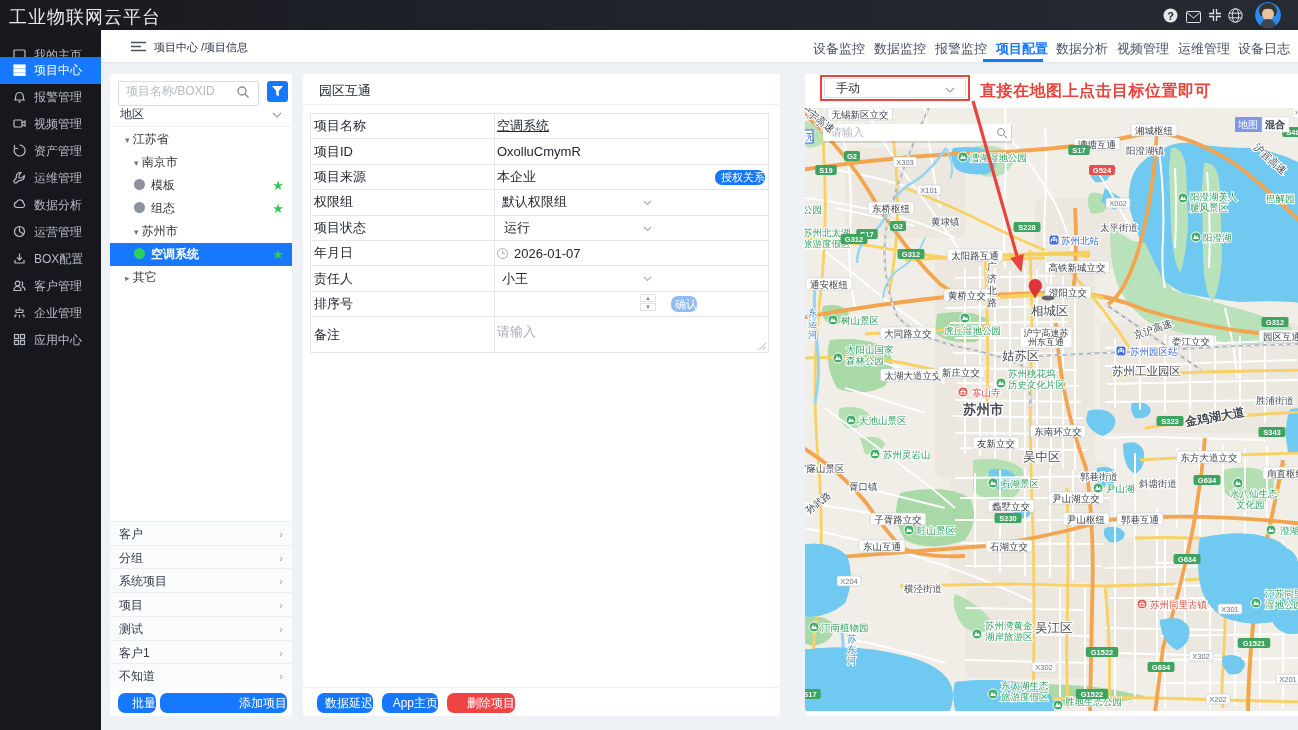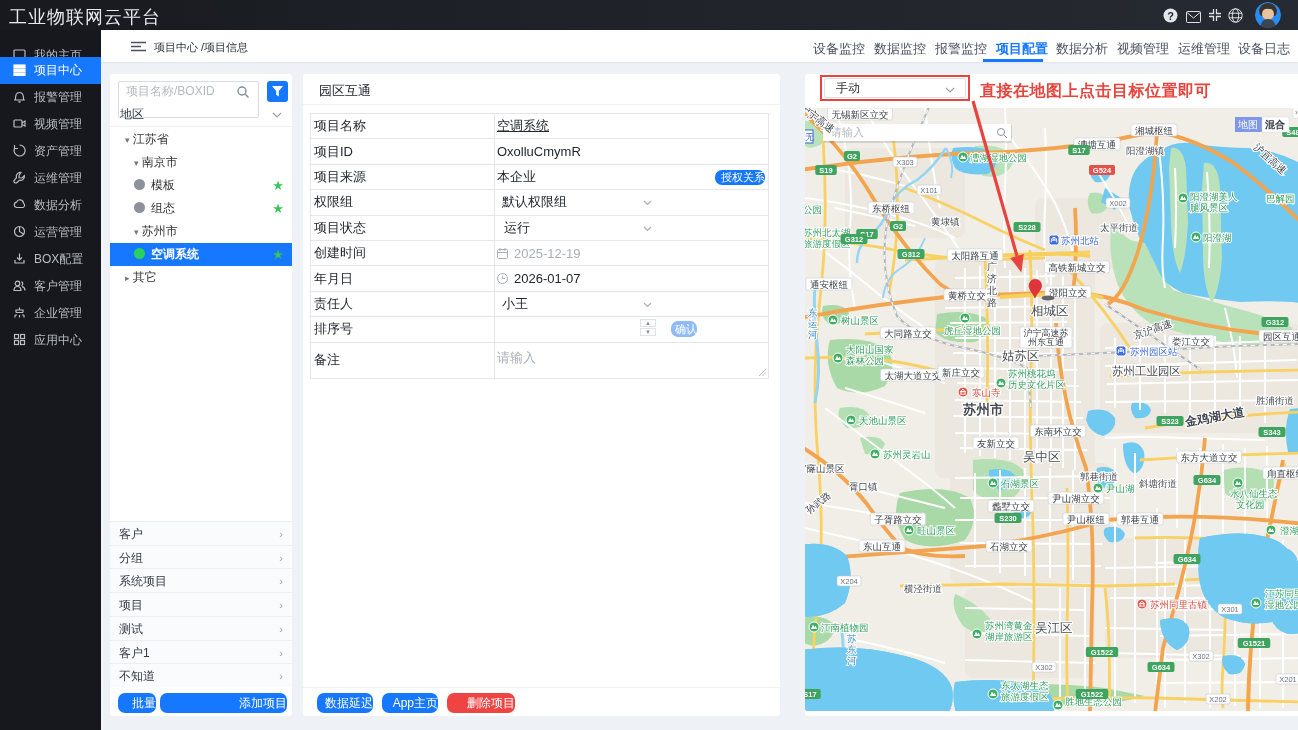"项目名称/BOXID" #srch { height: 37px -> 25px }
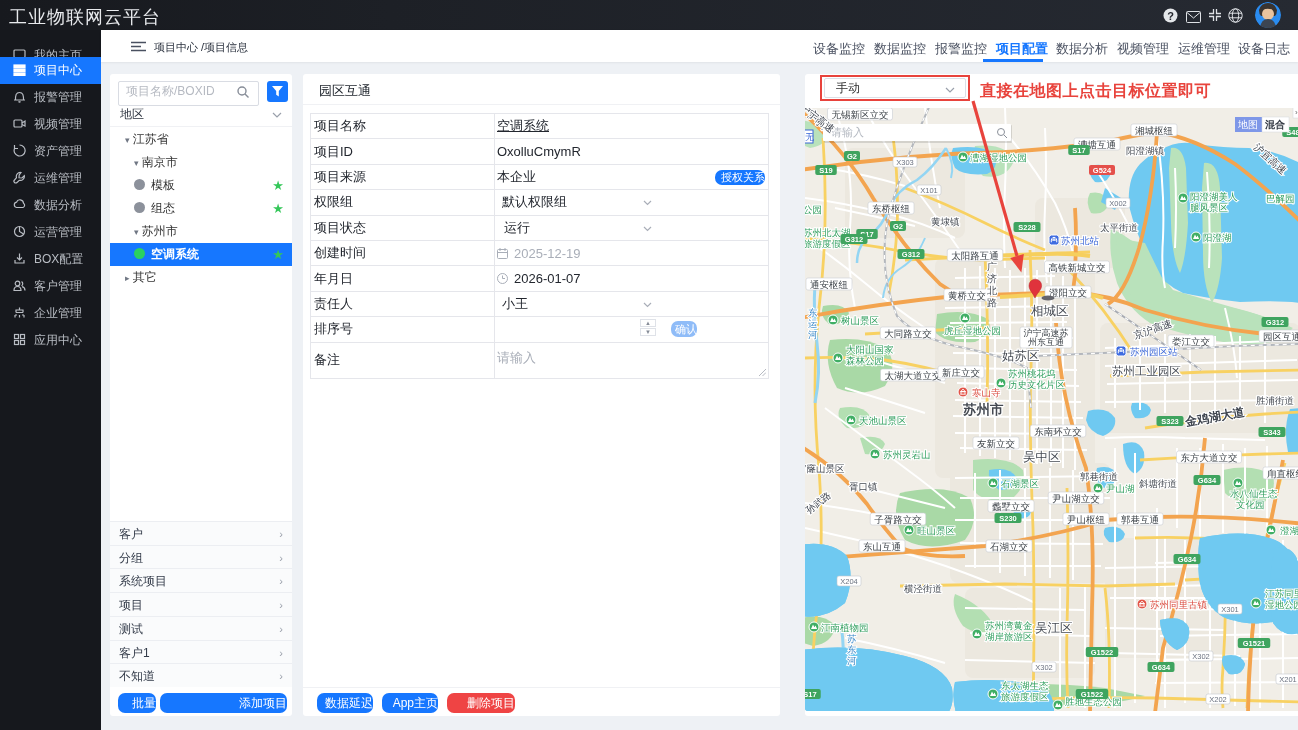"创建时间" tr { html: <tr> <td>创建时间</td> <td><svg> <rect></rect> <path></path> </svg>2025-12-19</td> </tr> -> none }
